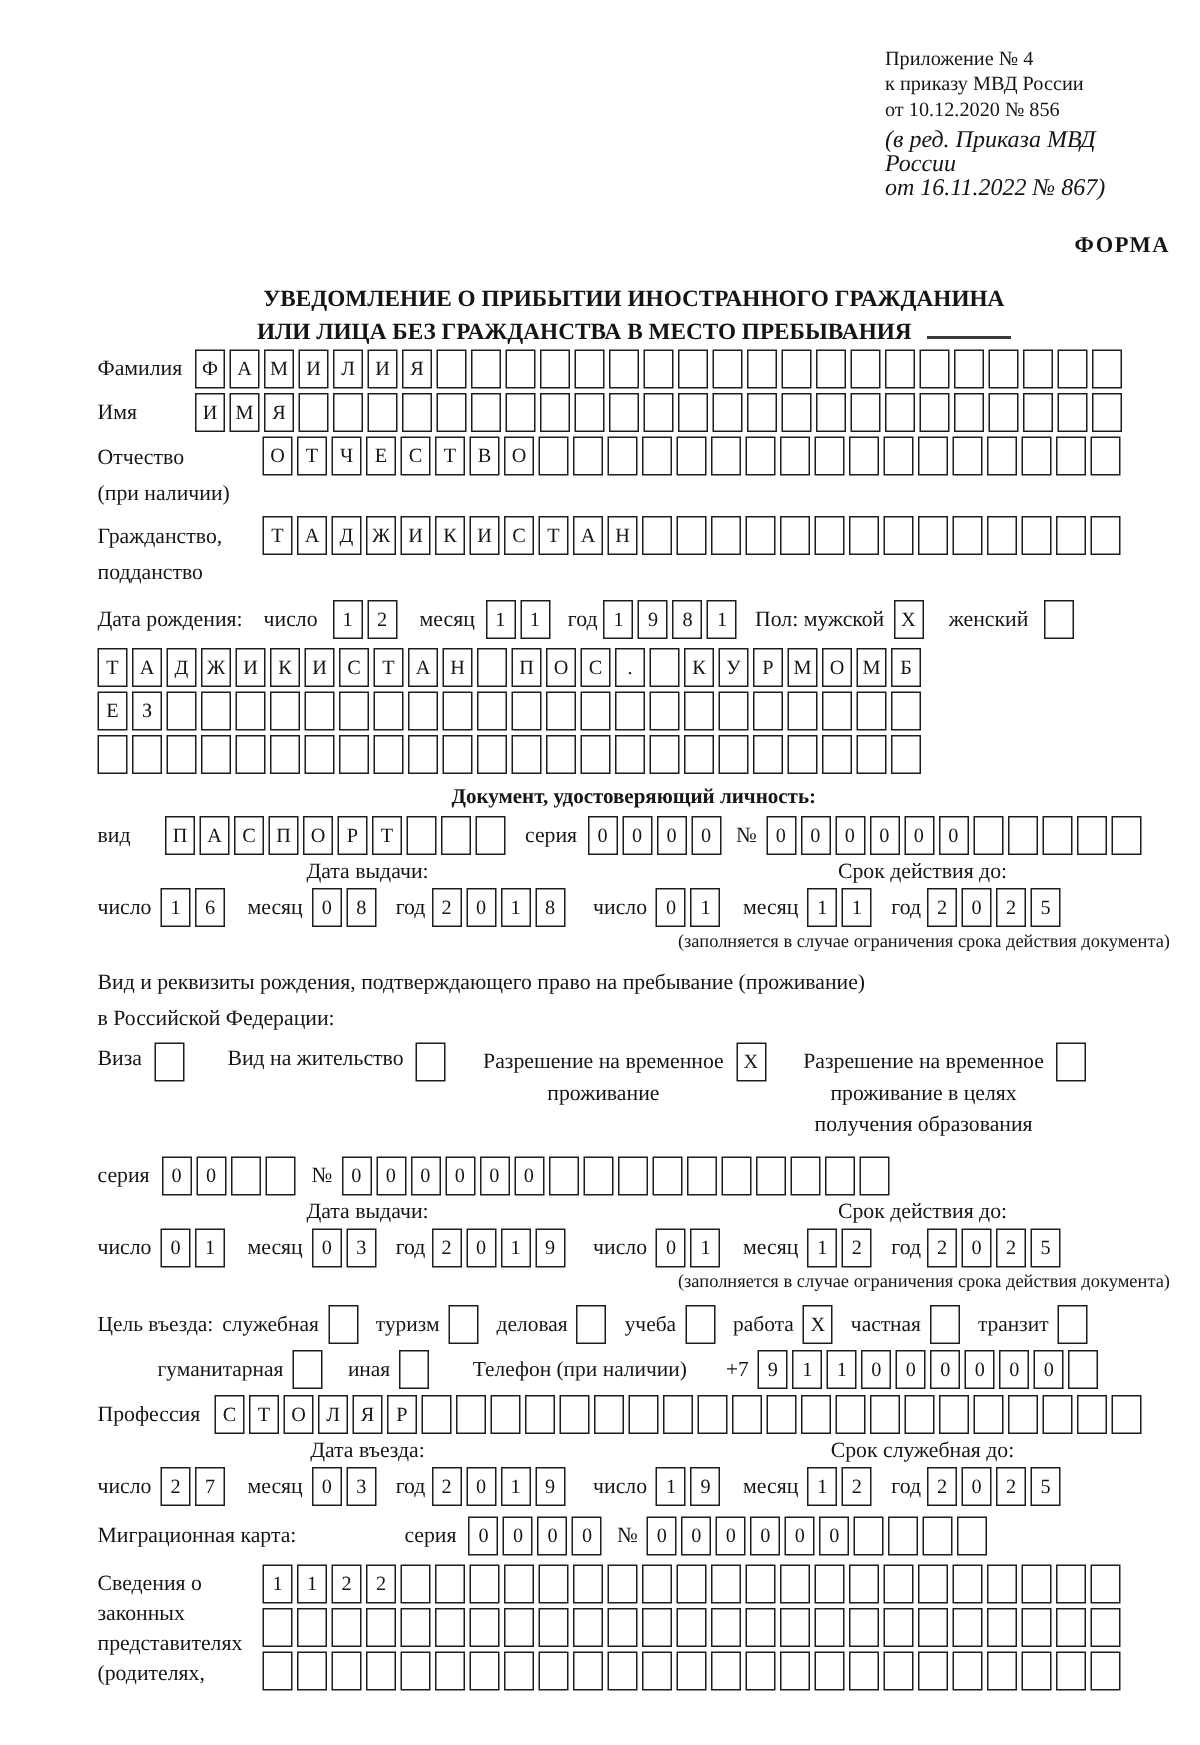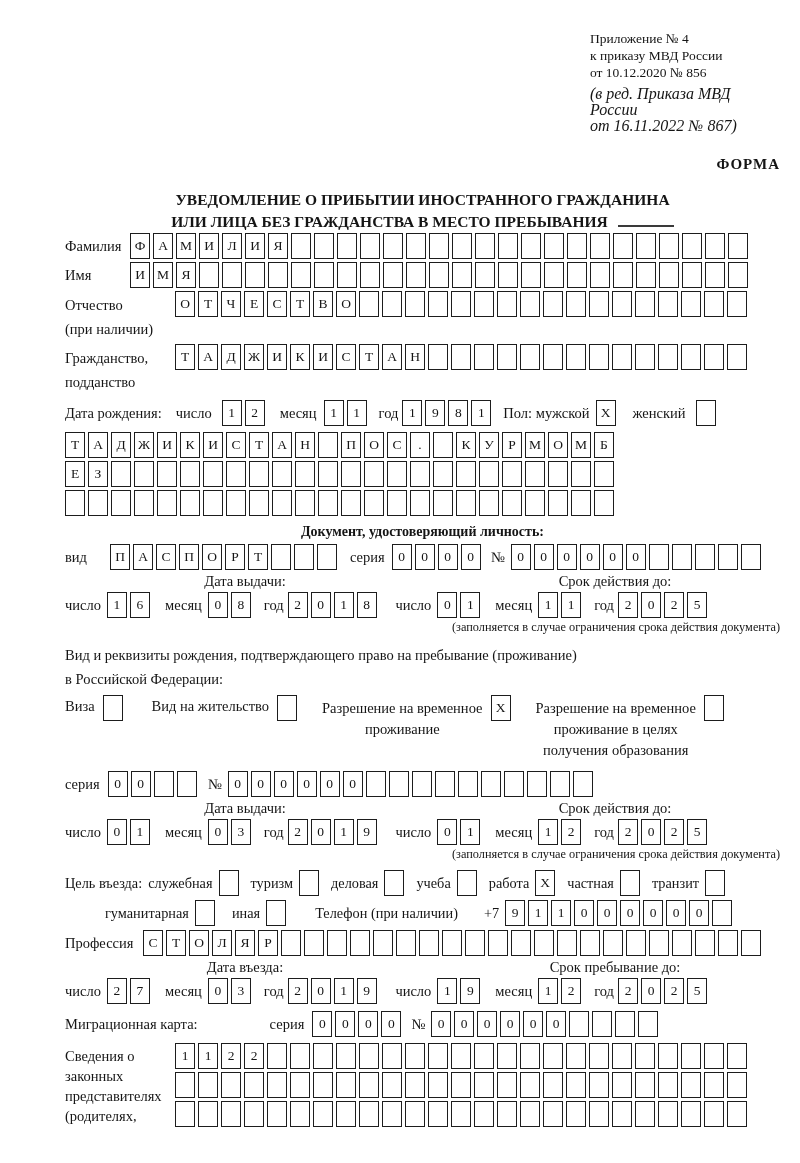"Срок пребывание до:" span.c2 { text: пребывание -> служебная }
